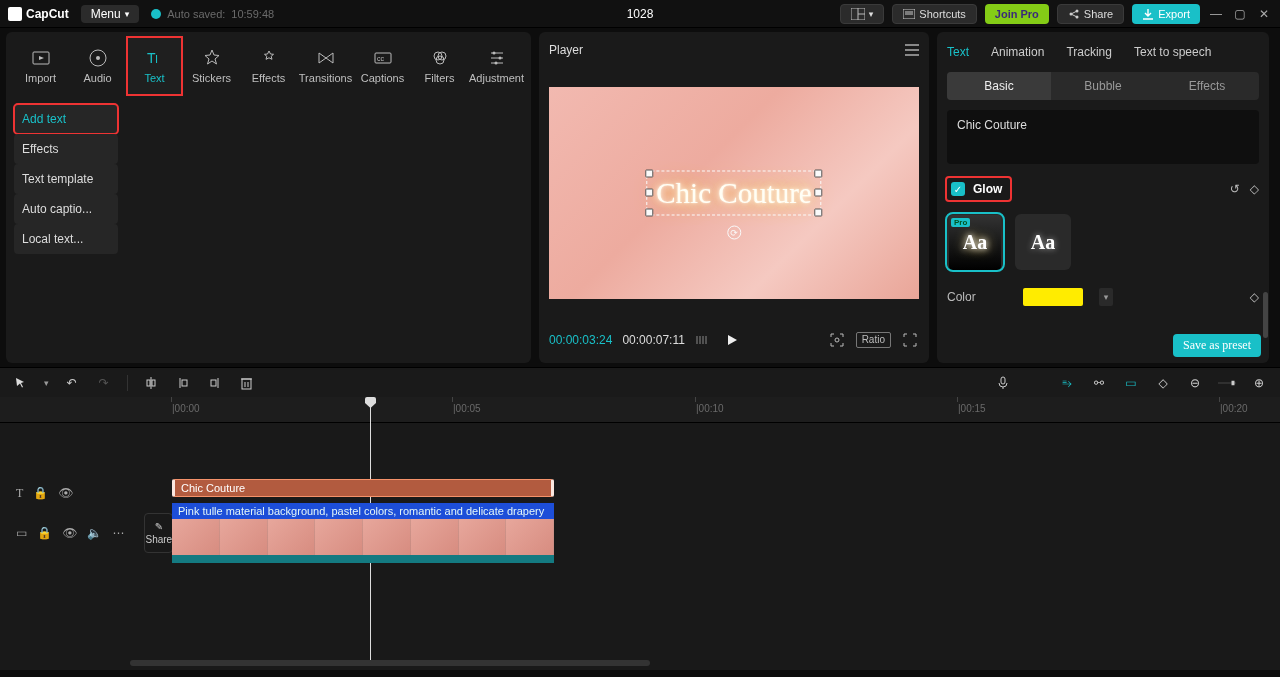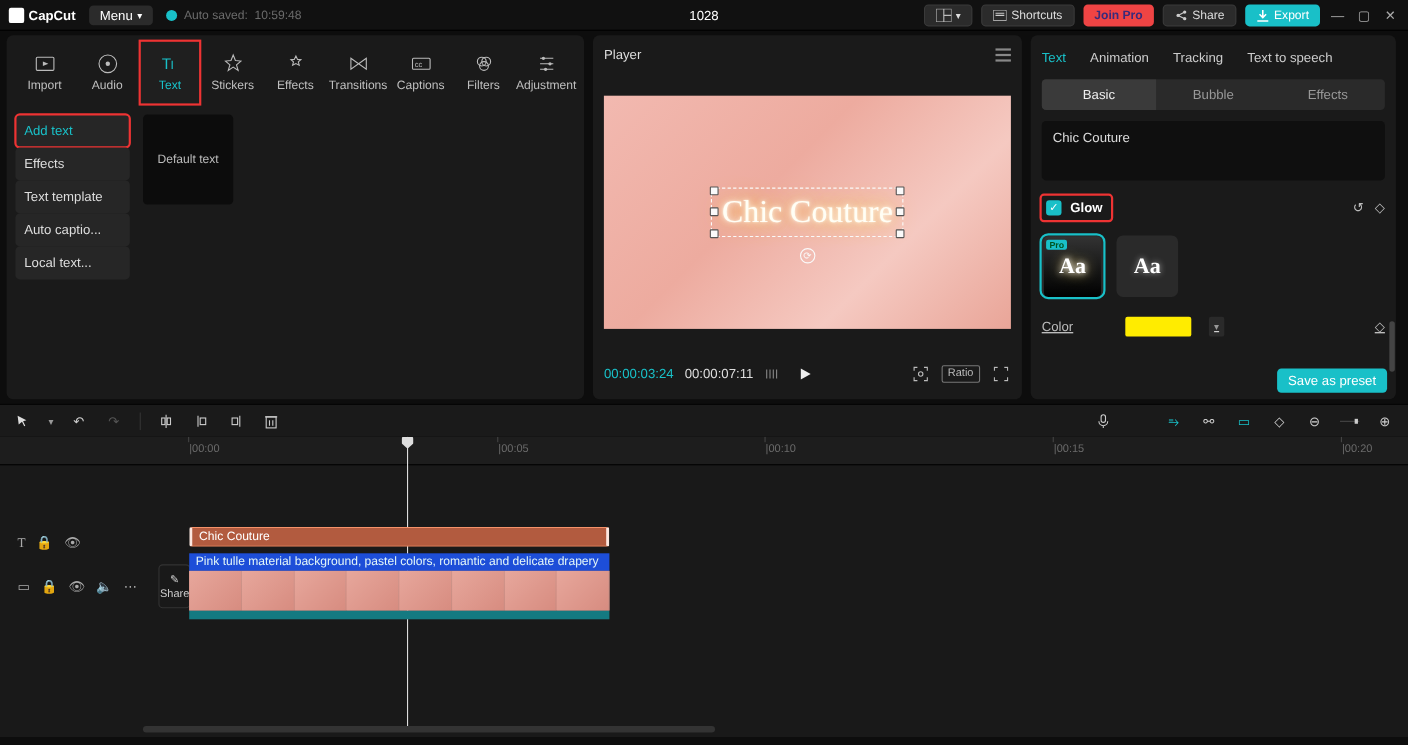"Join Pro" .topbtn.light { background: #ef4444 -> #84cc16 }
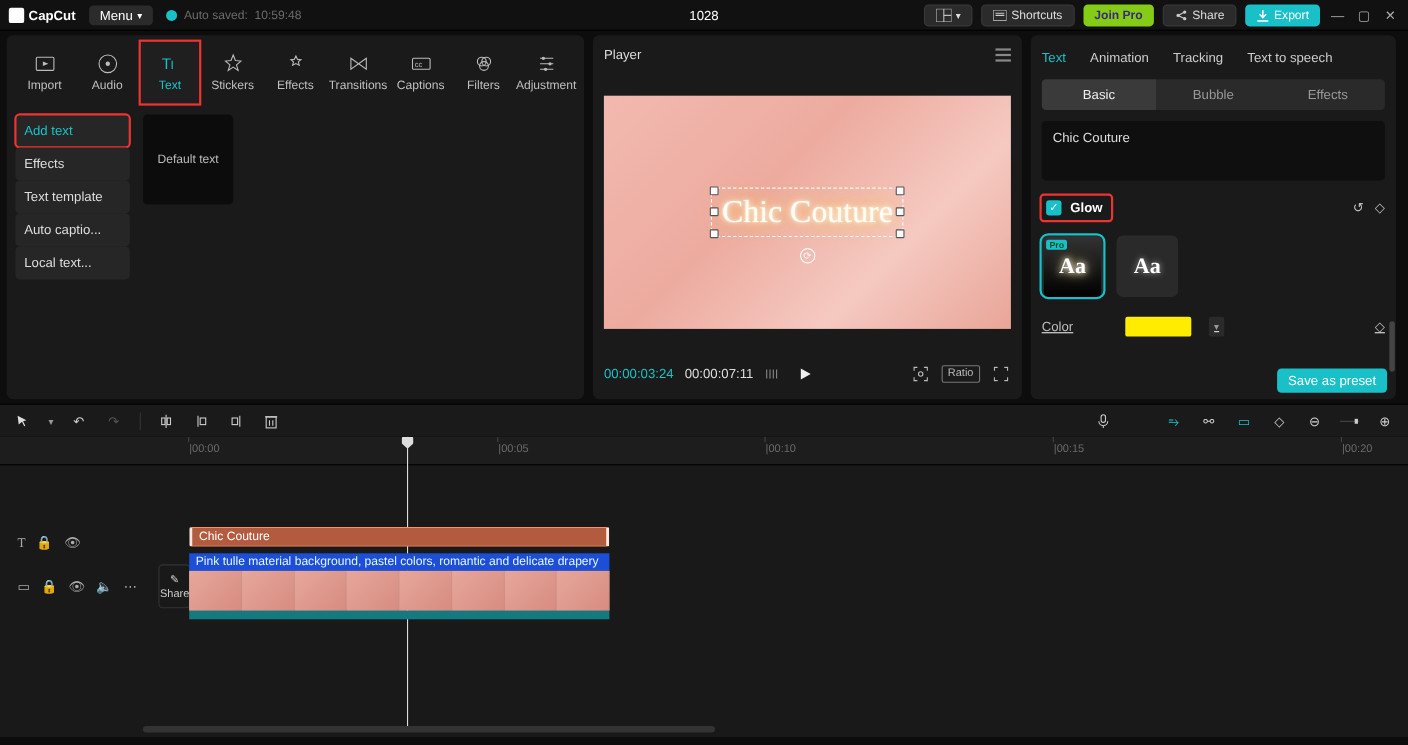"Default text" div.thumb { html: <div> <span>Default text</span> </div> -> none }
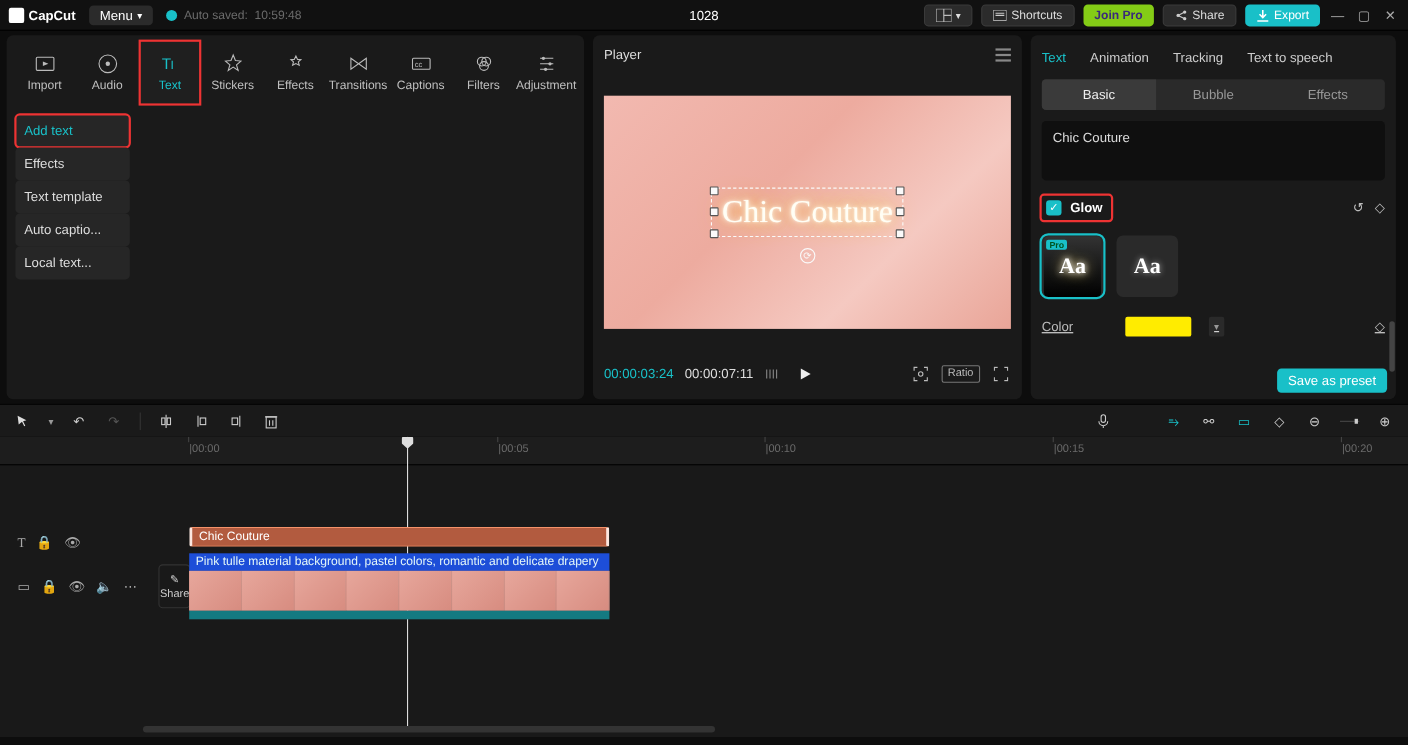"Color" .color-row { text-decoration: underline -> none }
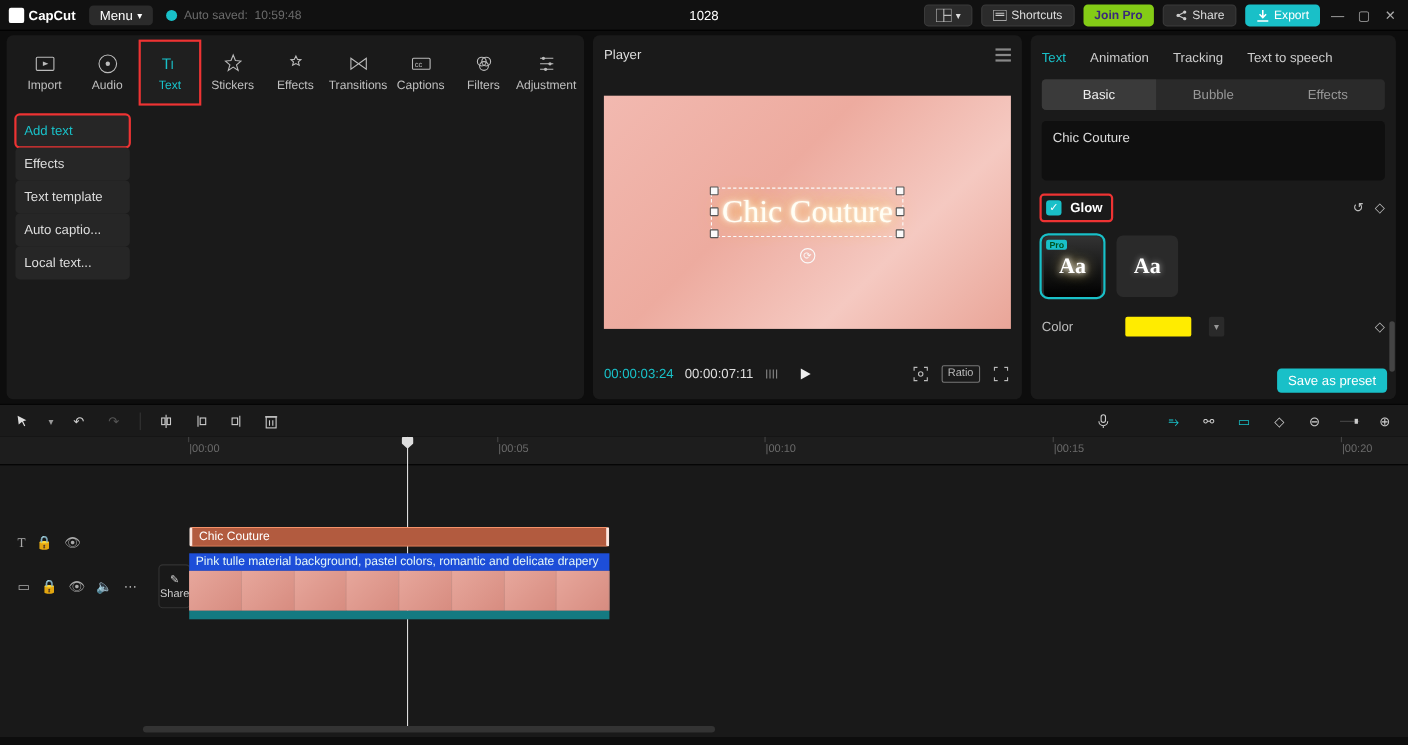"Save as preset" .savepreset { font-family: none -> Liberation Serif, serif }
